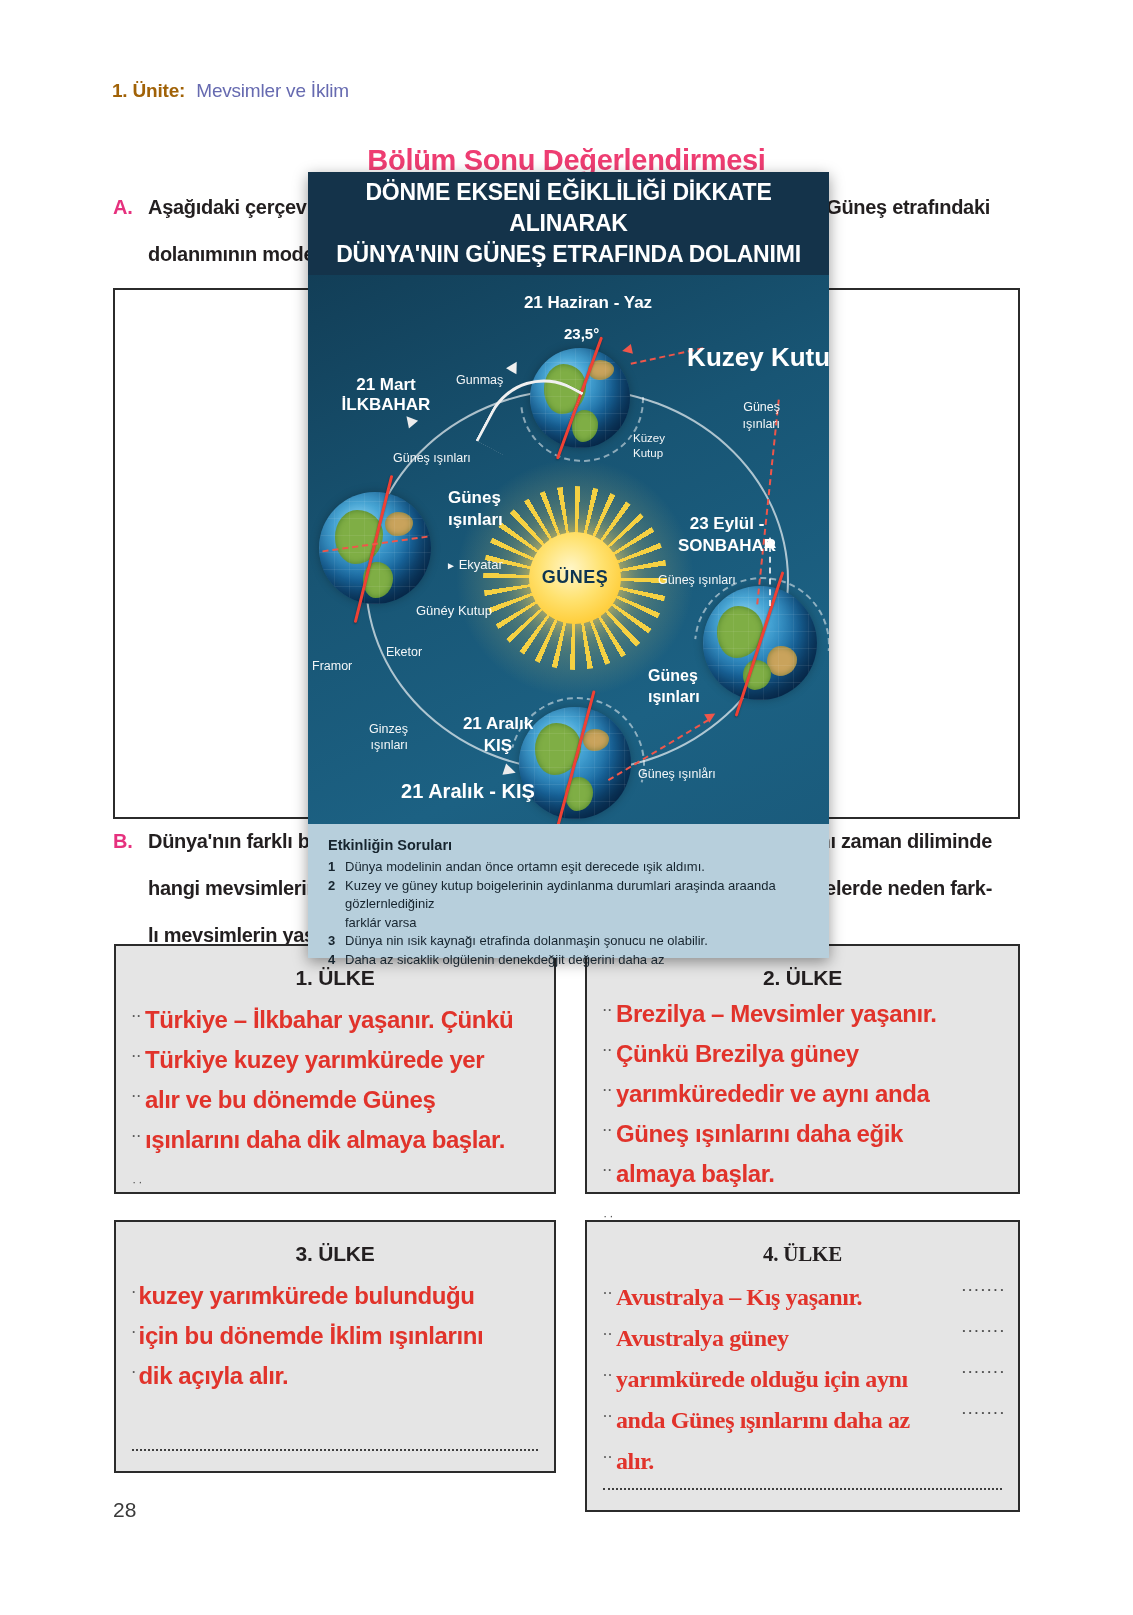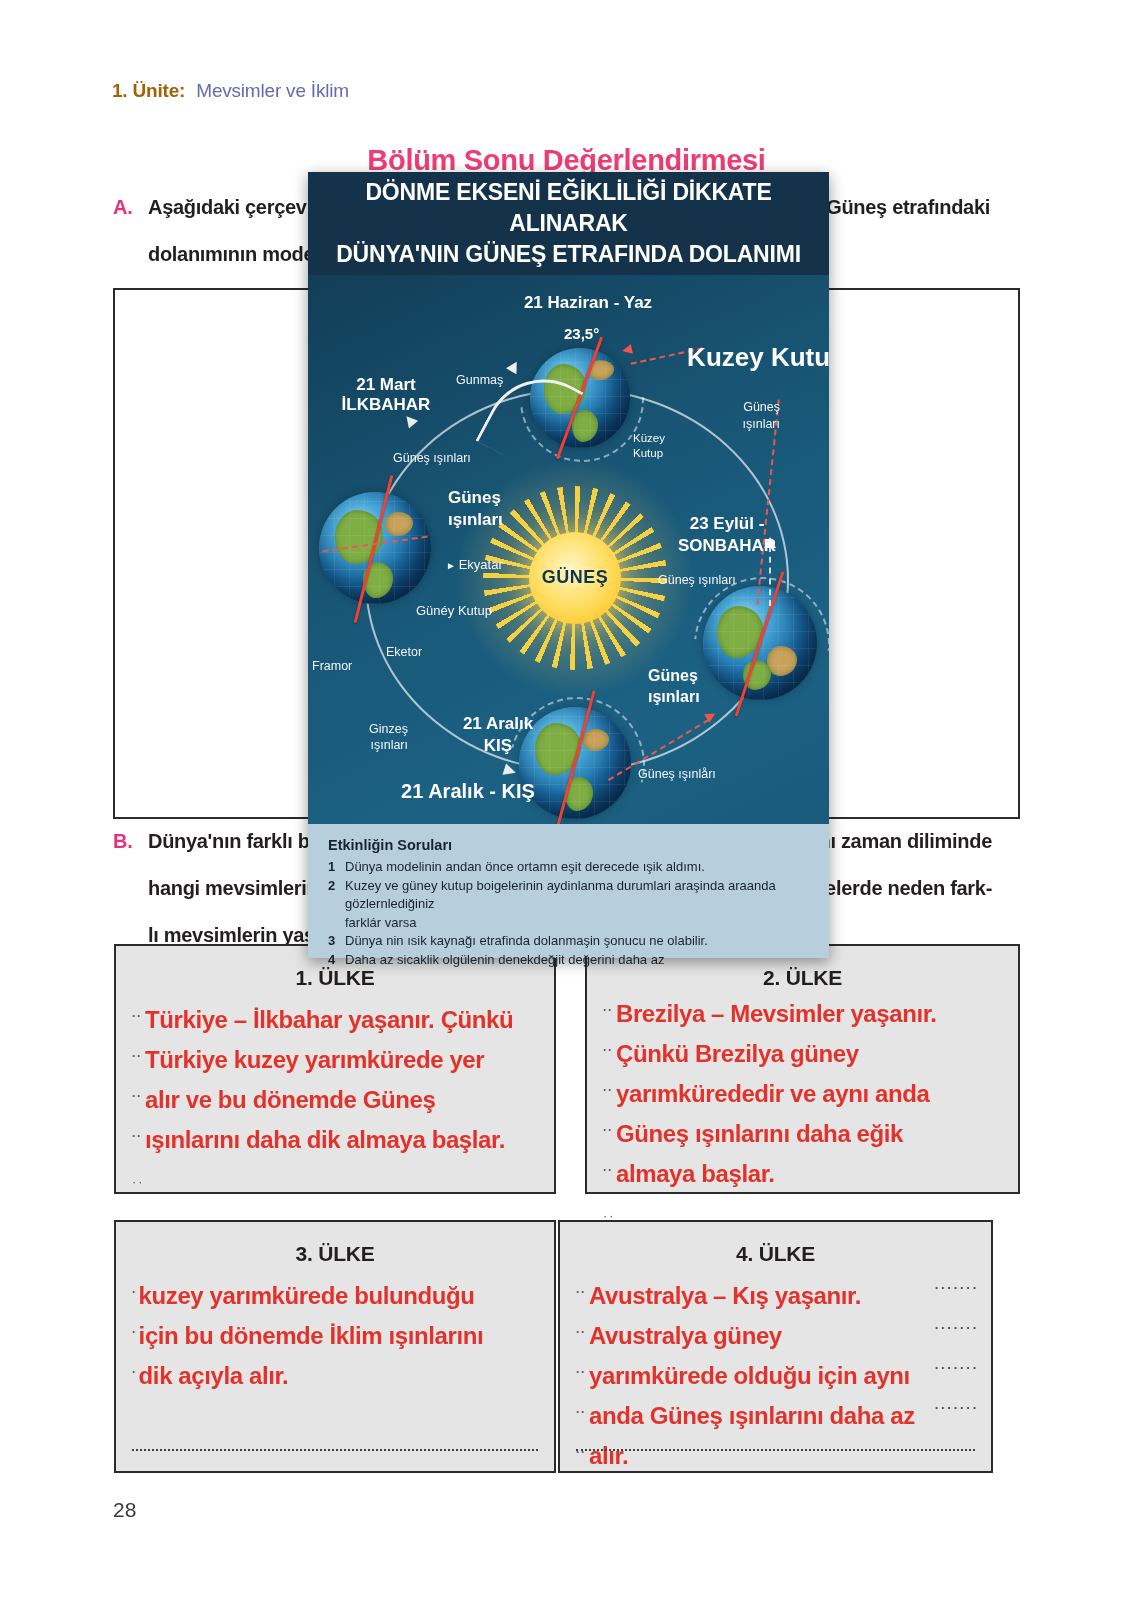"4. ÜLKE" #c4 { font-family: none -> Liberation Serif, serif; height: 253px -> 292px; left: 558px -> 585px }
